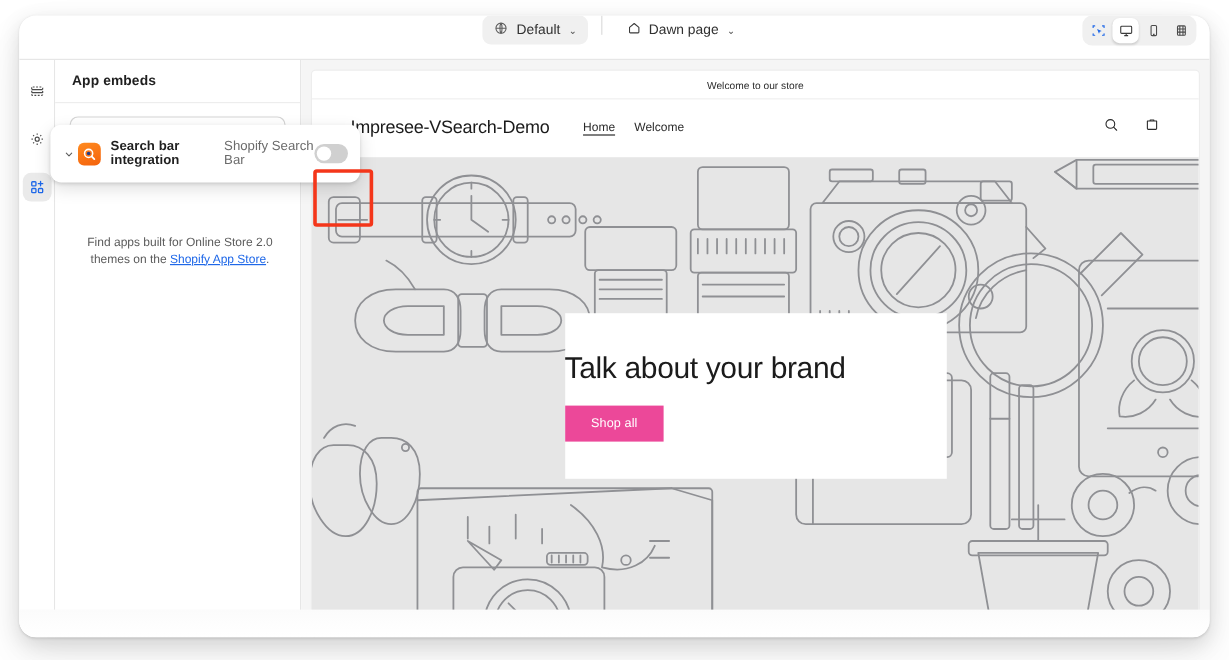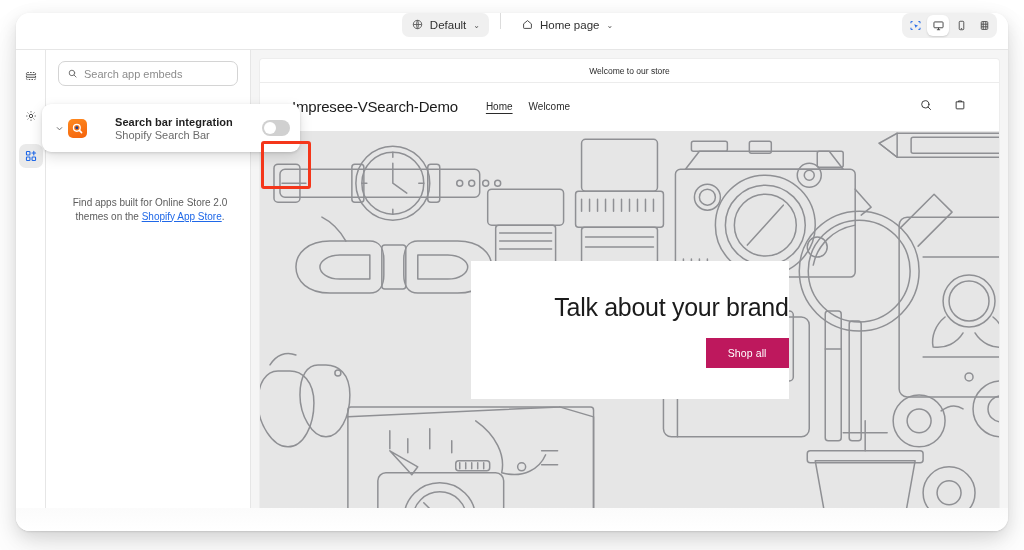"Home page" span { text: Home -> Dawn }
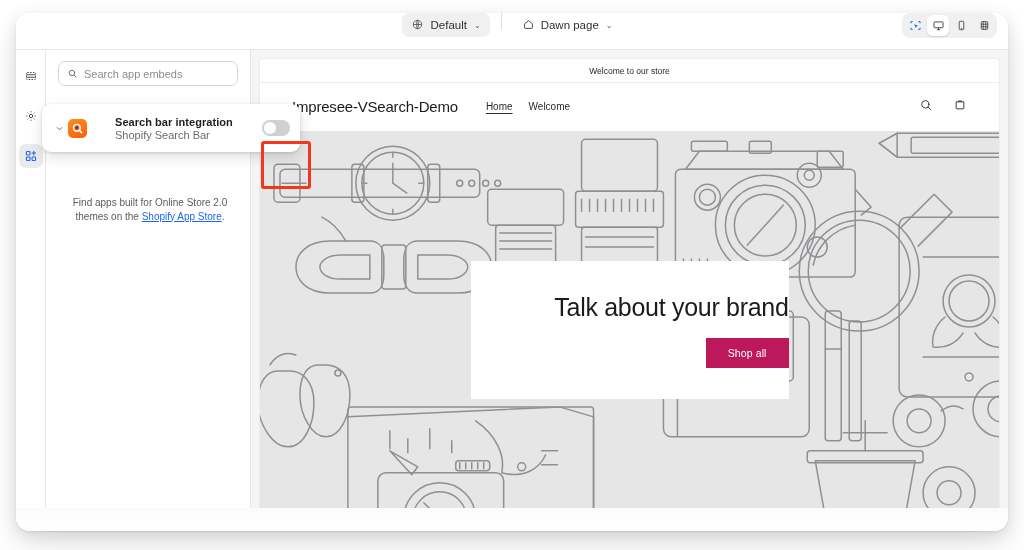"App embeds" div.panel-title { html: none -> <div>App embeds</div> }
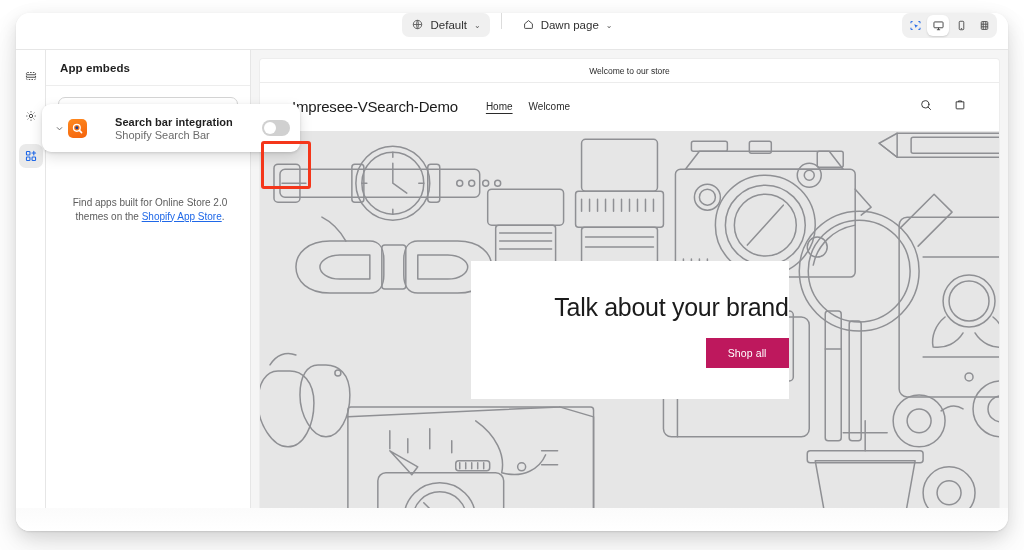"Search bar integration" .embed-text { flex-direction: column -> row; margin-left: 20px -> none }
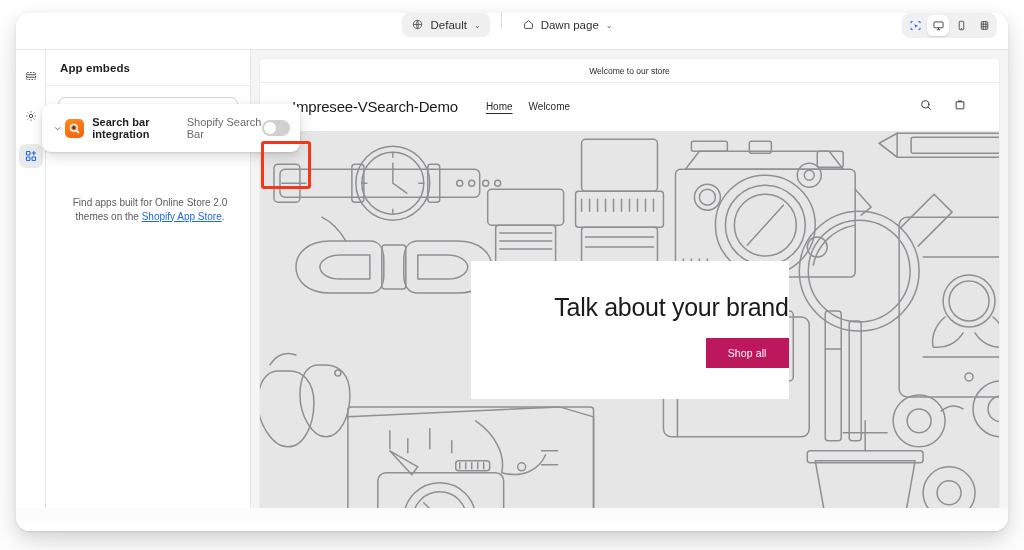"Talk about your brand" .hero-card { align-items: flex-end -> flex-start }
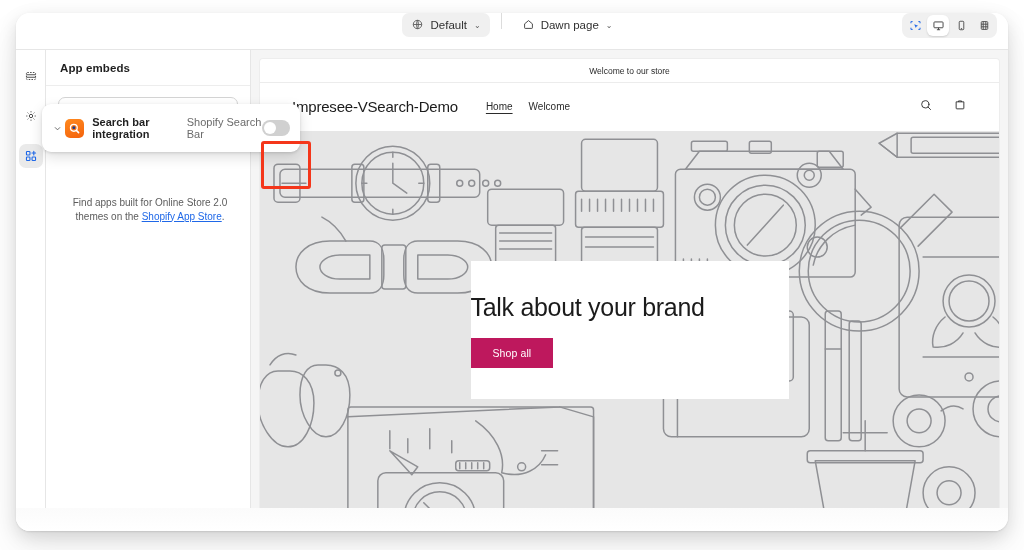"Shop all" .shop-btn { background: #be185d -> #ec4899 }
